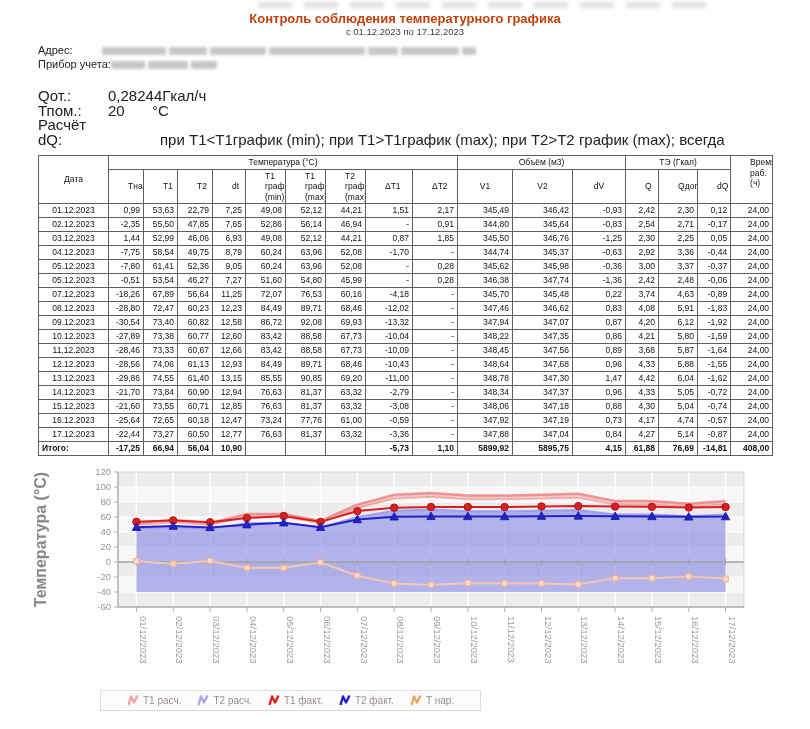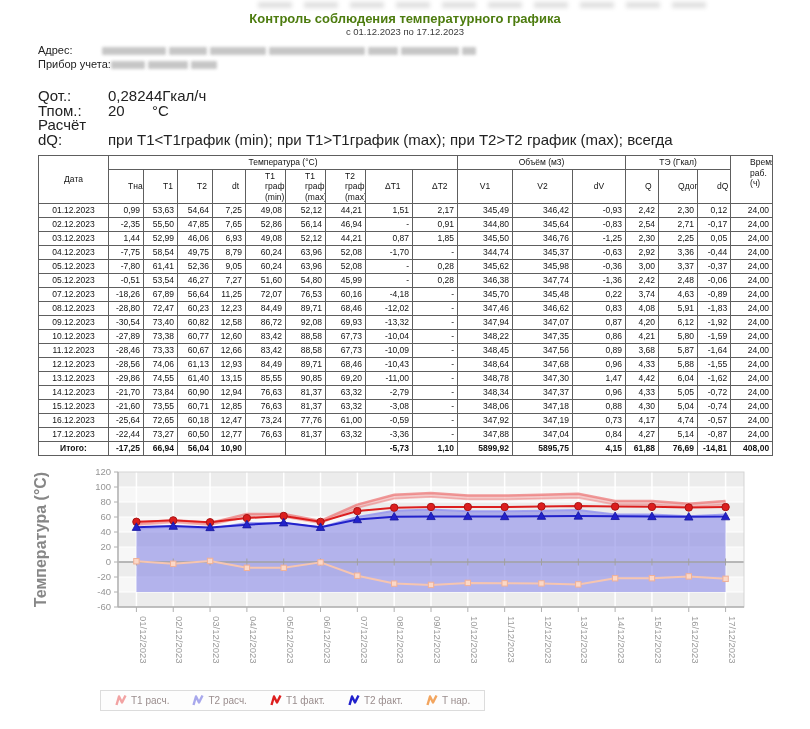"Контроль соблюдения температурного" .doc-title { color: #4d7c0f -> #c2410c }
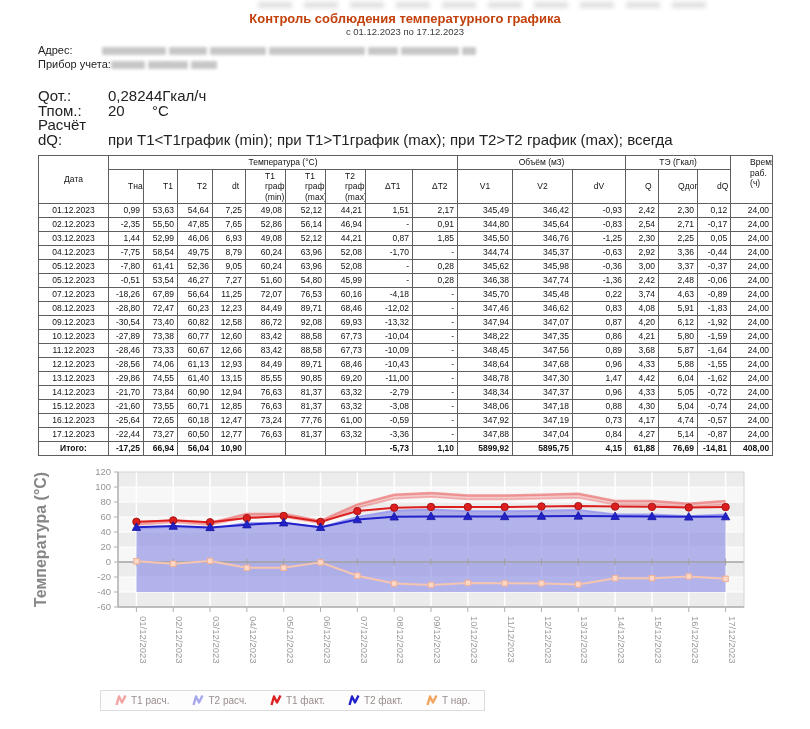"при Т1<Т1график (min); при Т1>Т1график" .p-dq .p-val { margin-left: none -> 52px }
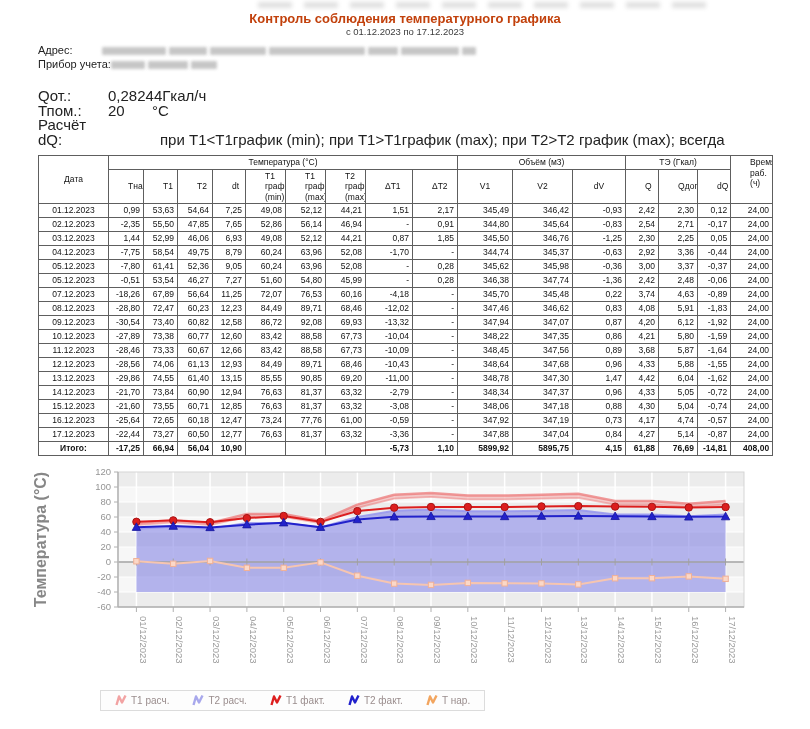"54,64" td.c-num { text: 54,64 -> 22,79 }
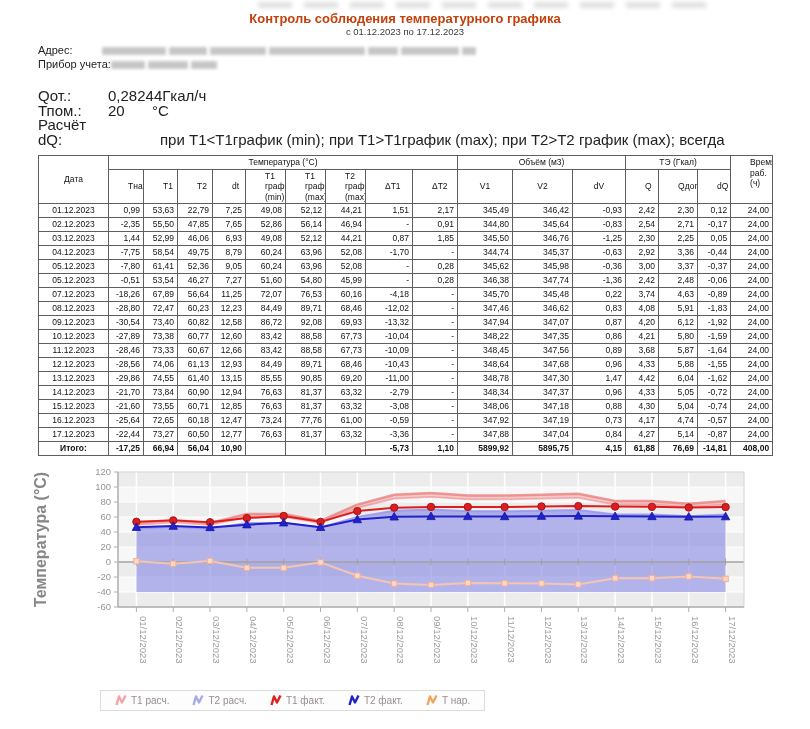"Итого:" td.c-total { text-align: center -> left }
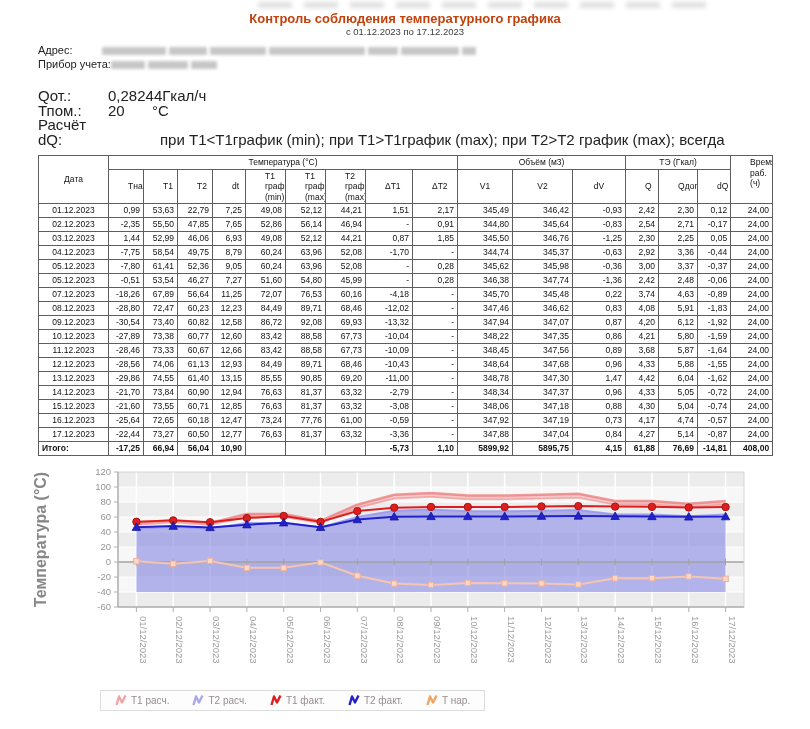"Т1 расч." .legend { gap: 23px -> 16px; padding: 3px 14px -> 3px 26px }
